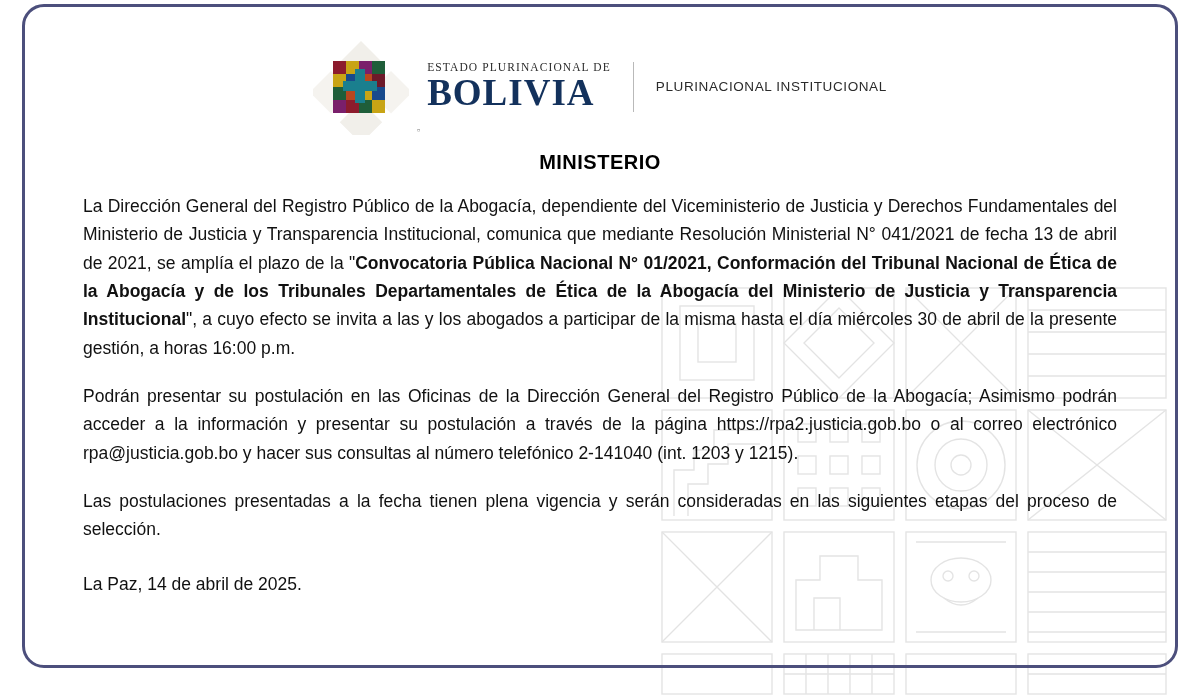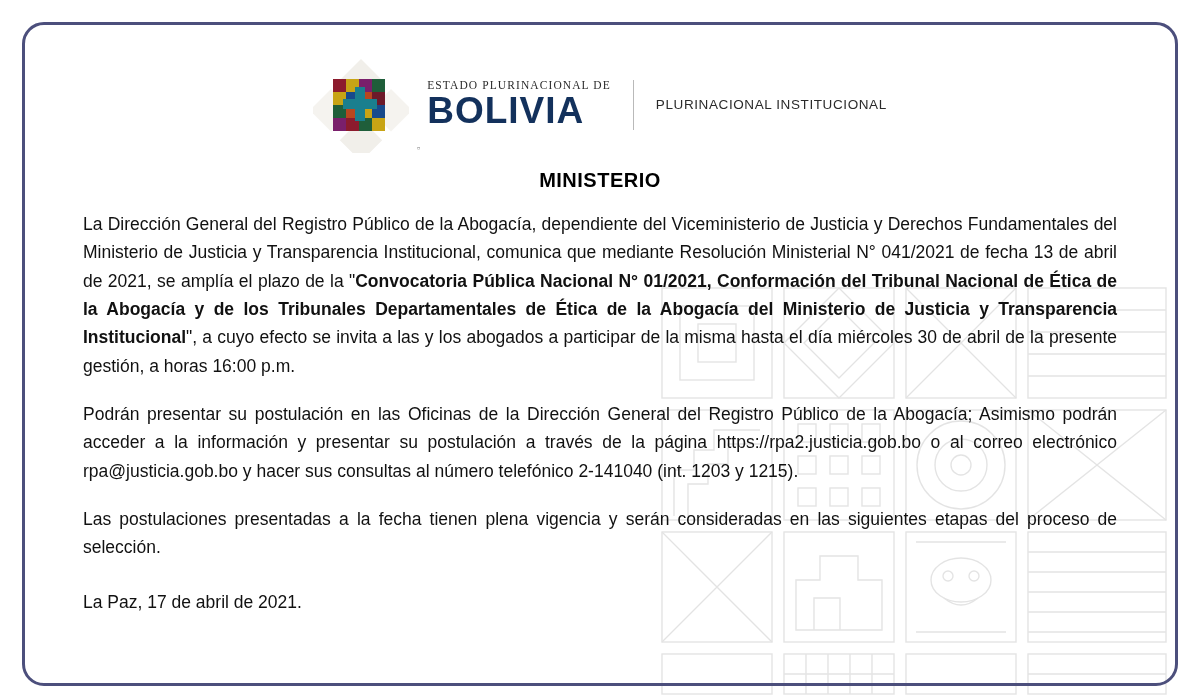"ESTADO PLURINACIONAL DE" .page { padding: 22px 22px 0 22px -> 4px 22px 0 22px }
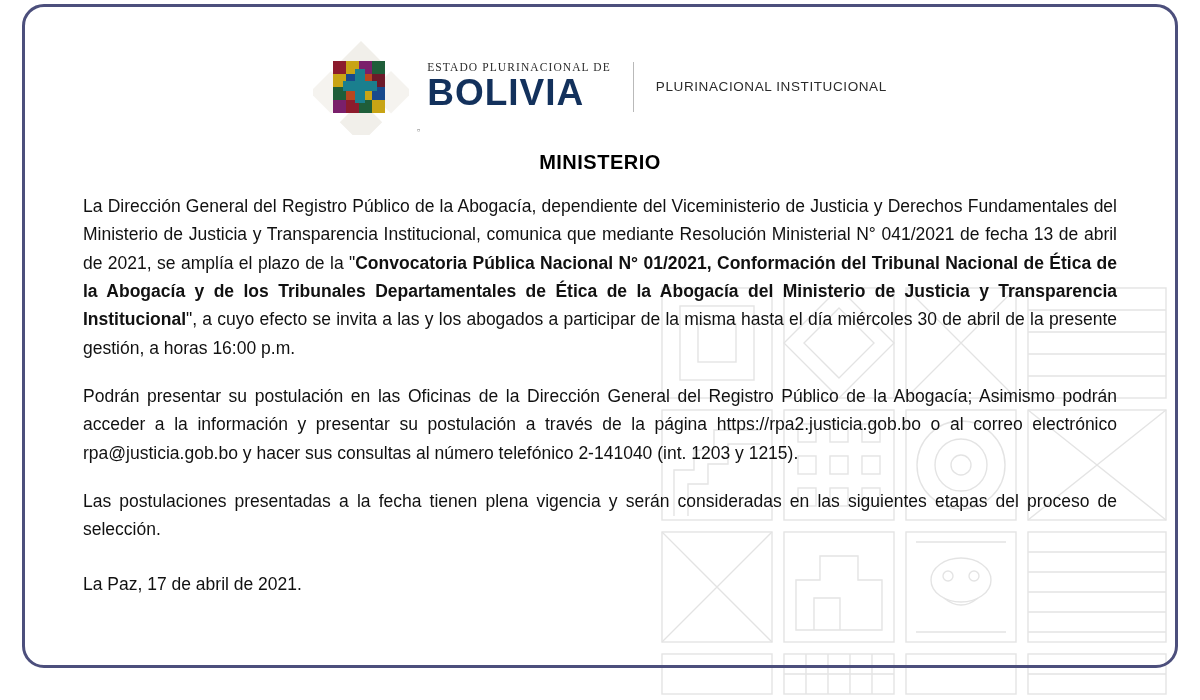"BOLIVIA" .brand-big { font-family: Liberation Sans, sans-serif -> Liberation Serif, serif }
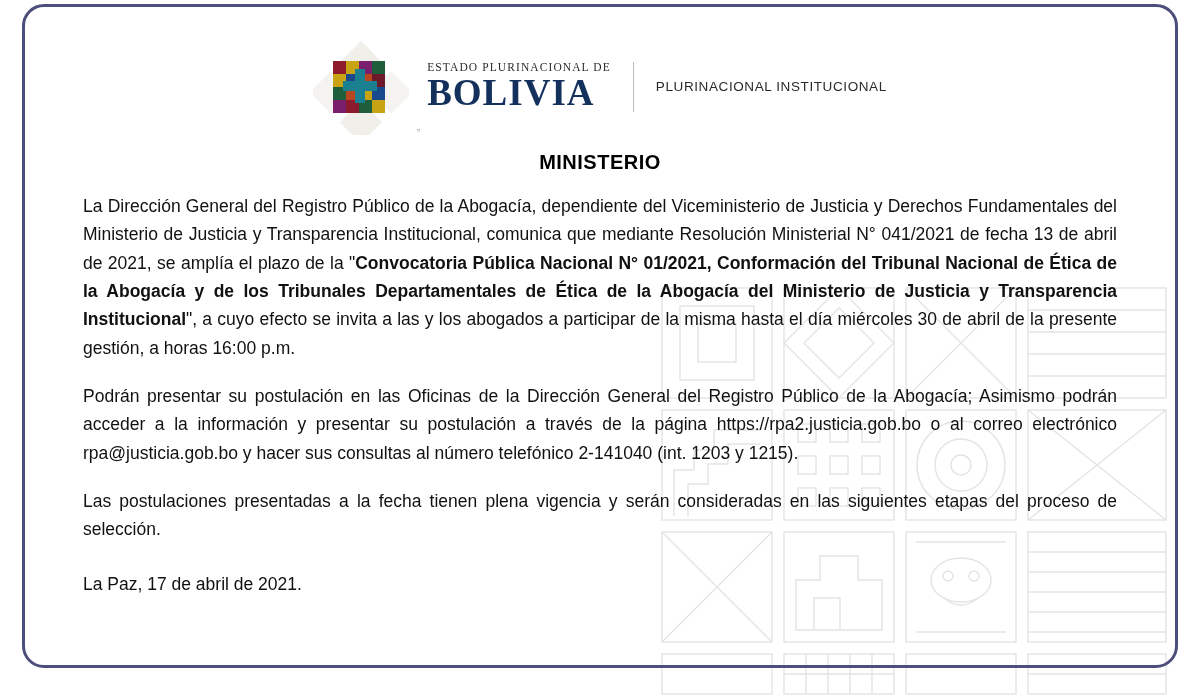"La Paz, 17 de abril" div.signoff { text: 17 de abril de 2021 -> 14 de abril de 2025 }
